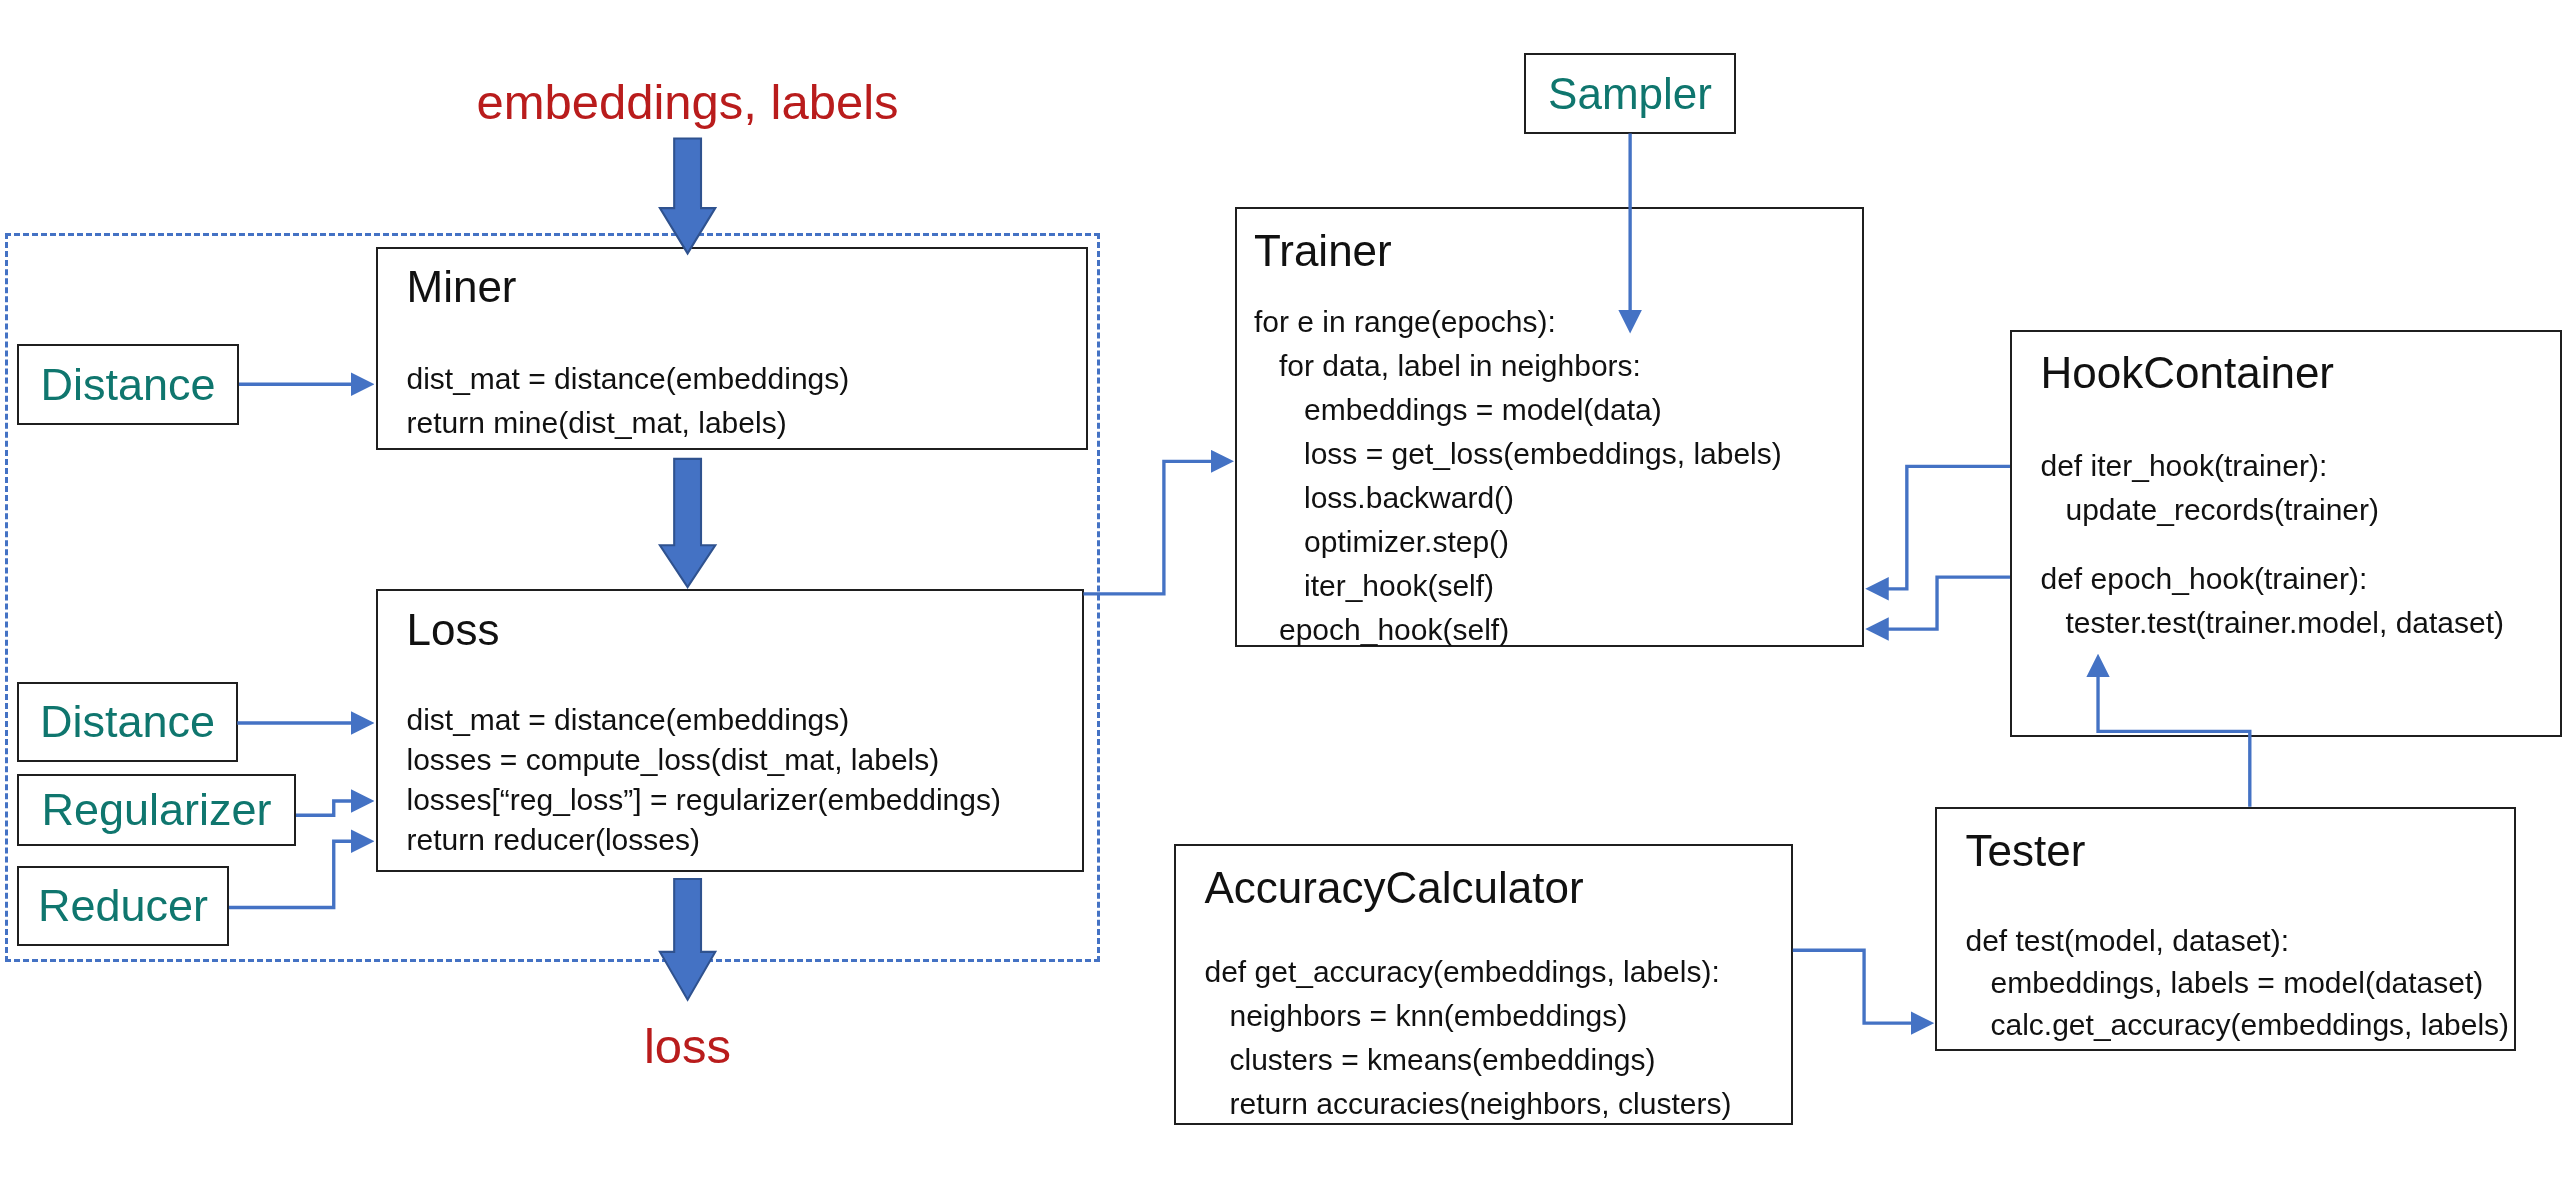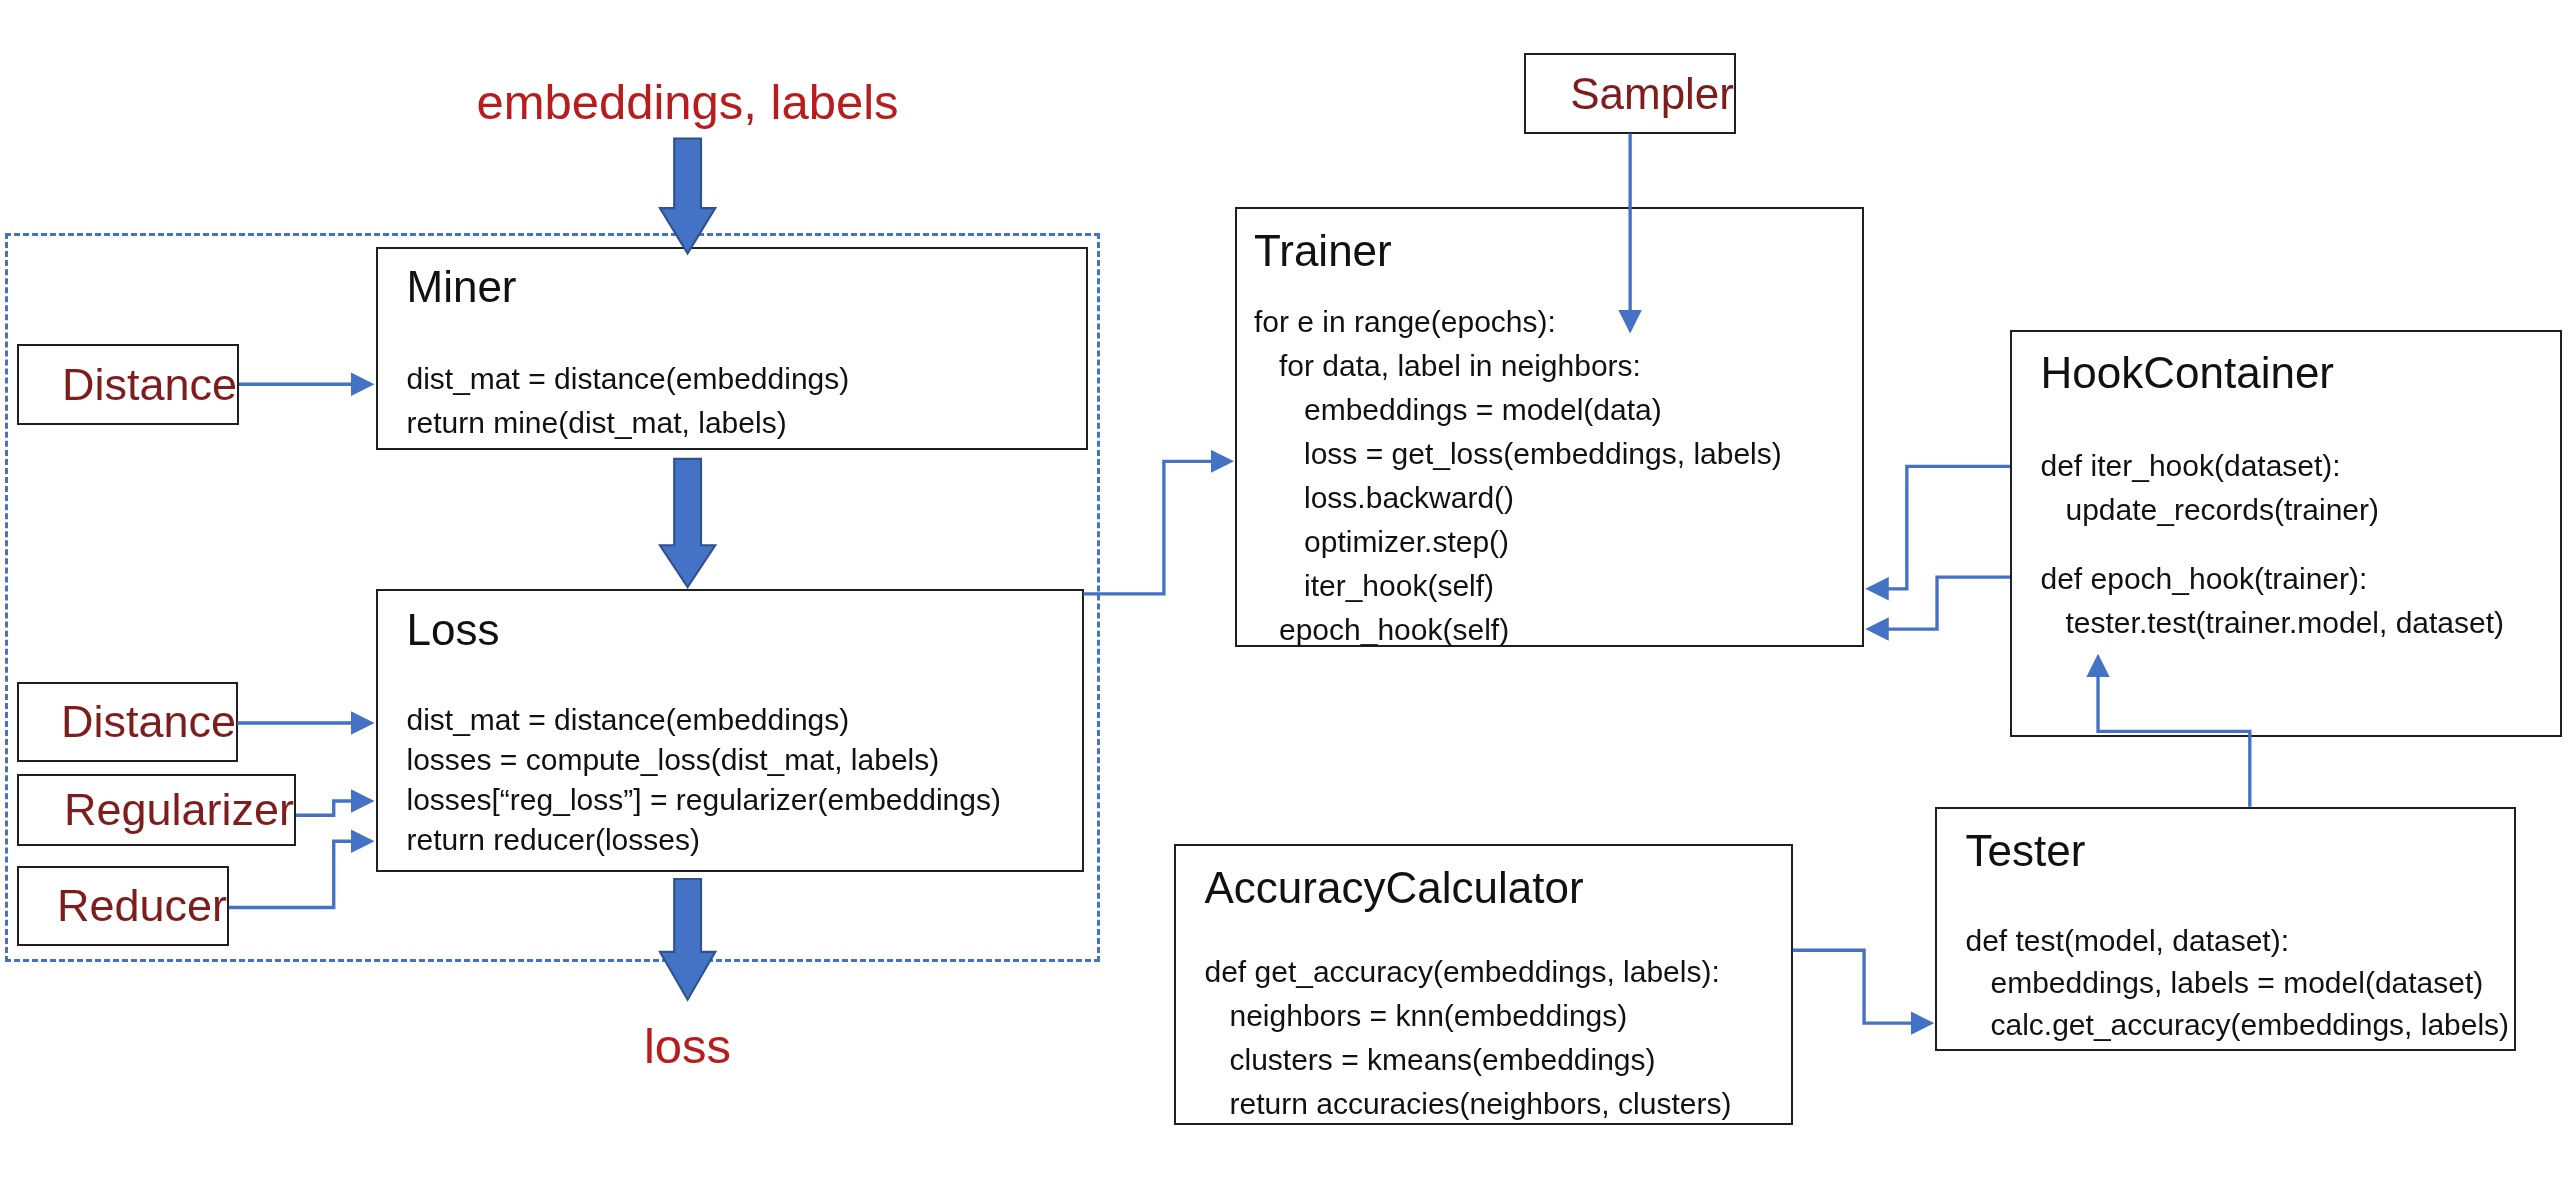"Sampler" .small-box { color: #7f1d1d -> #0f766e; justify-content: flex-end -> center }
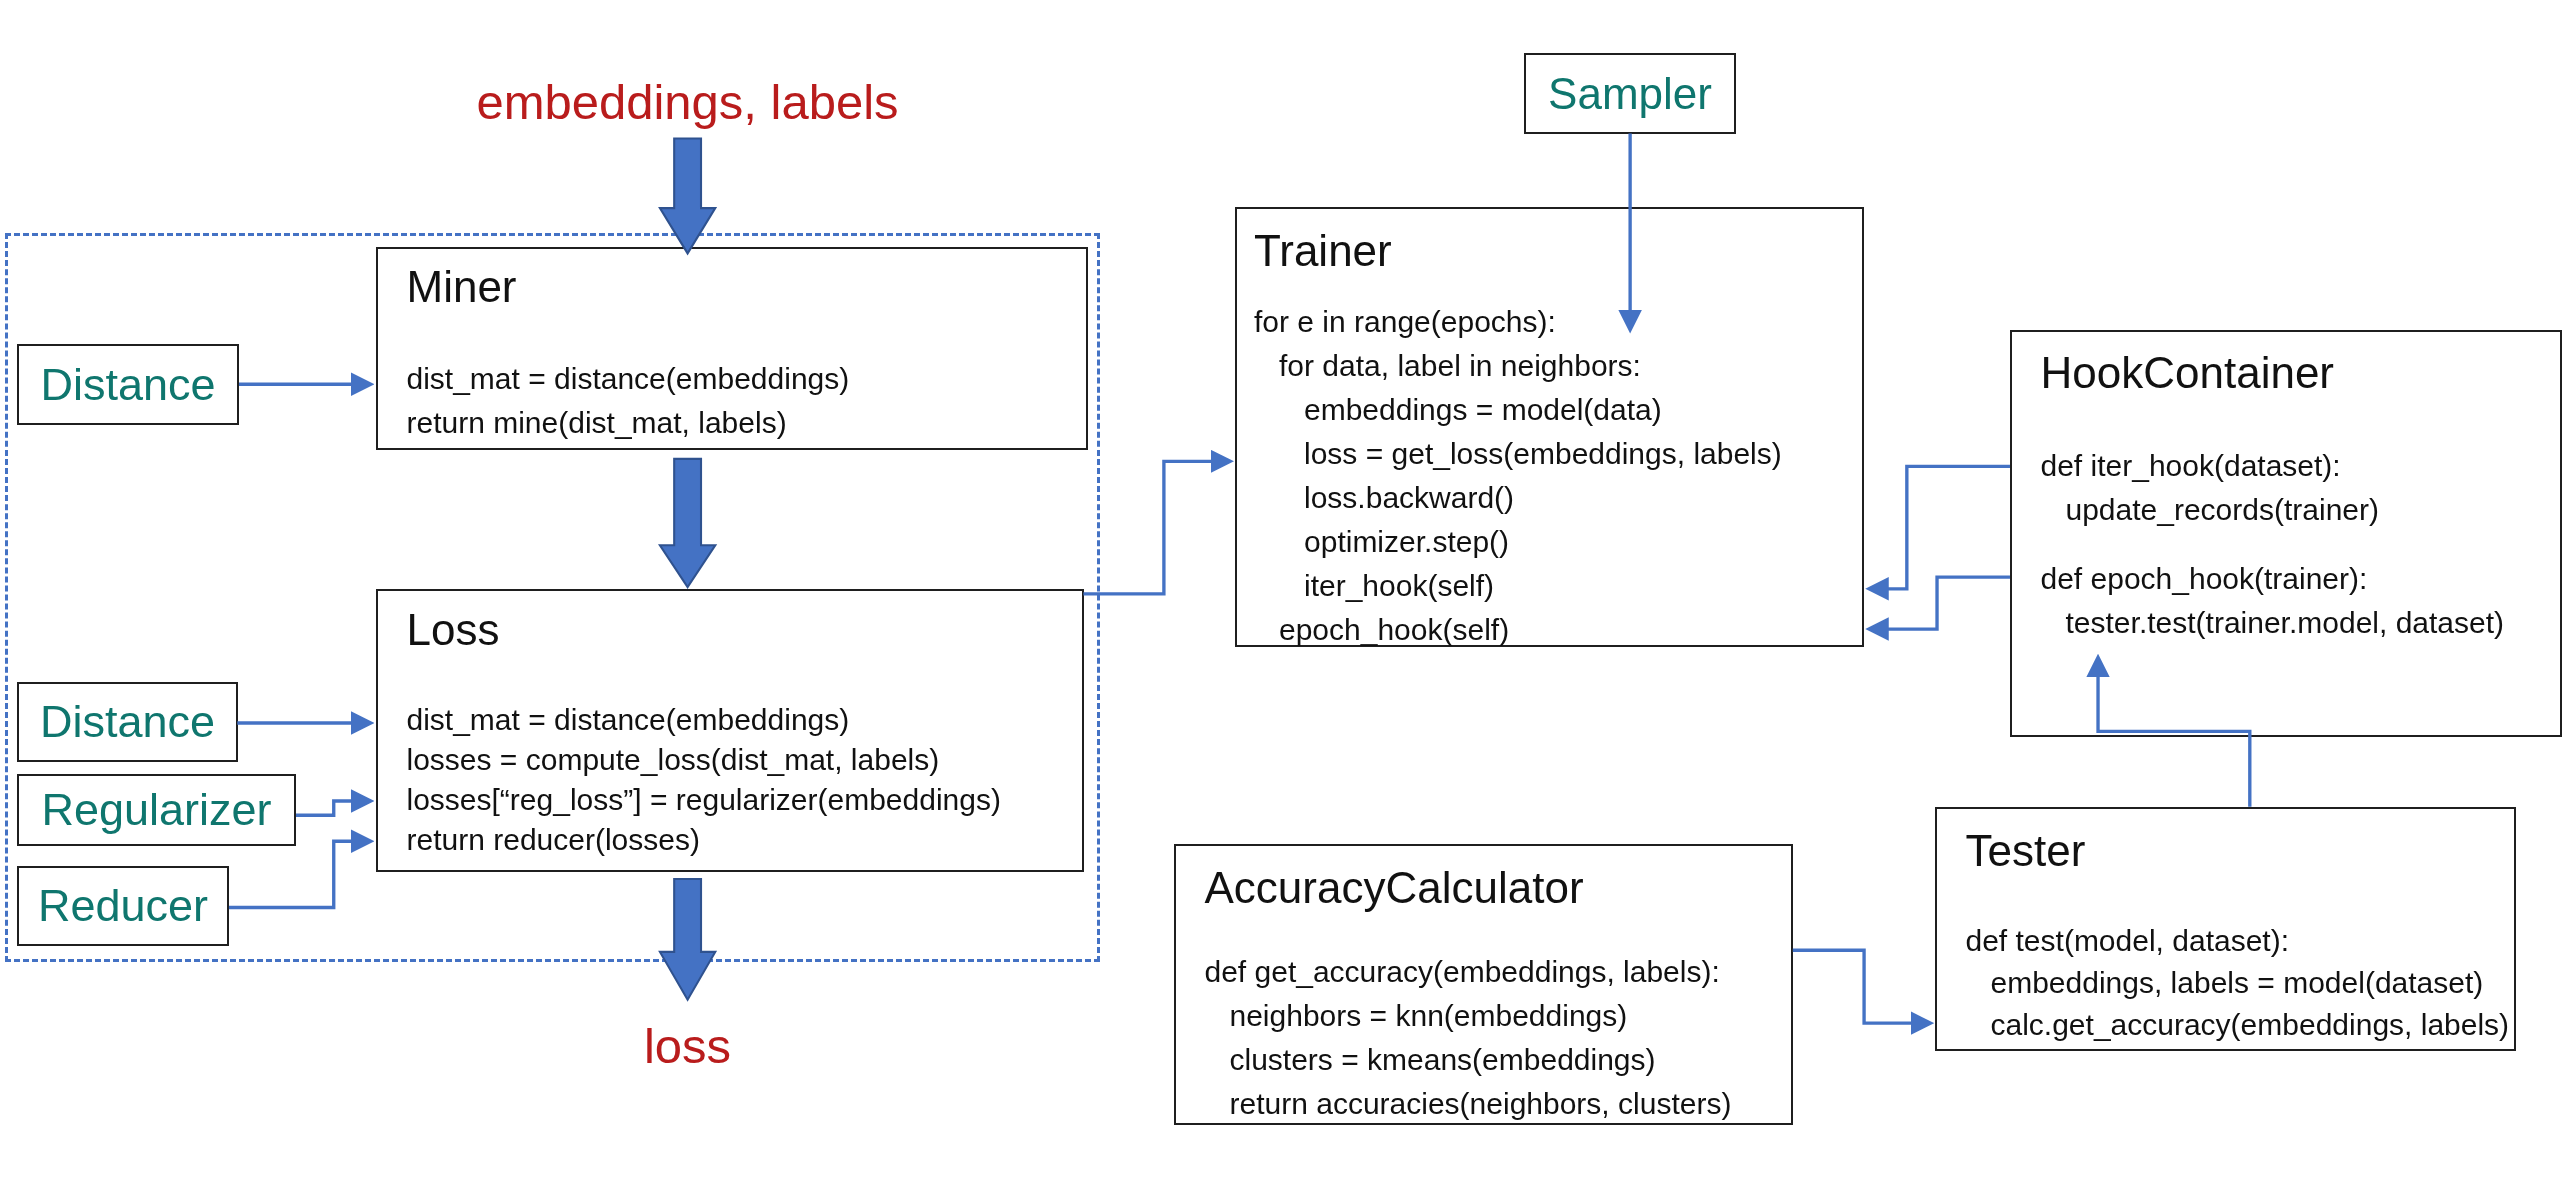"def iter_hook(dataset):" div.code-line { text: dataset -> trainer }
